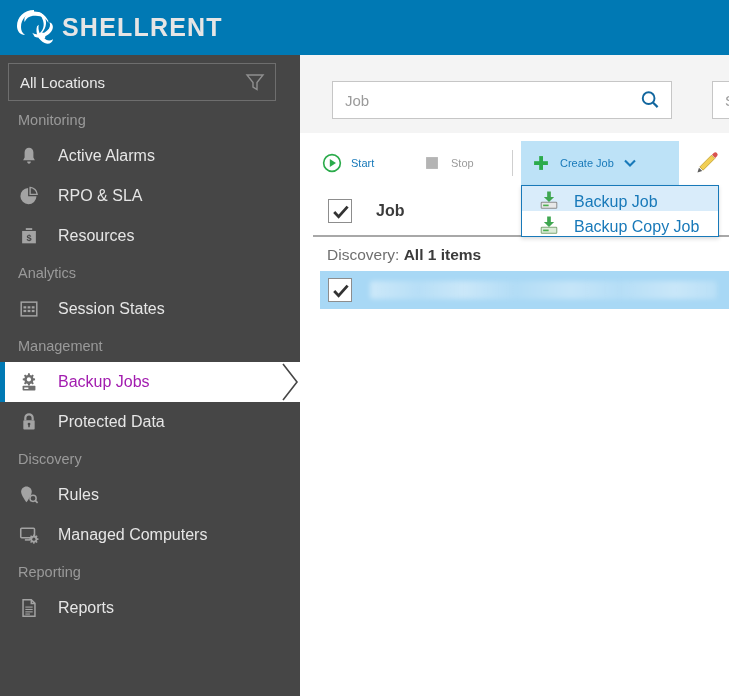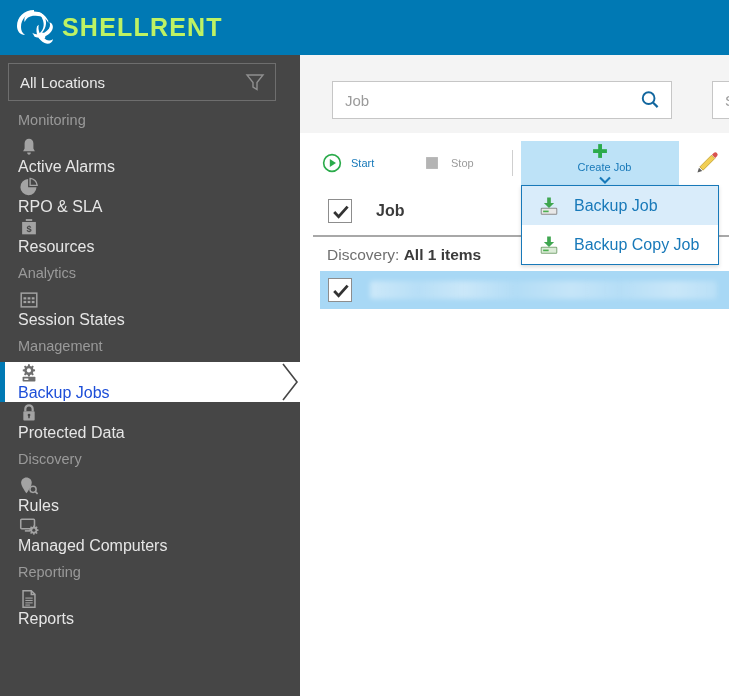"SHELLRENT" .brand-name { color: #bef264 -> #e5e5e5 }
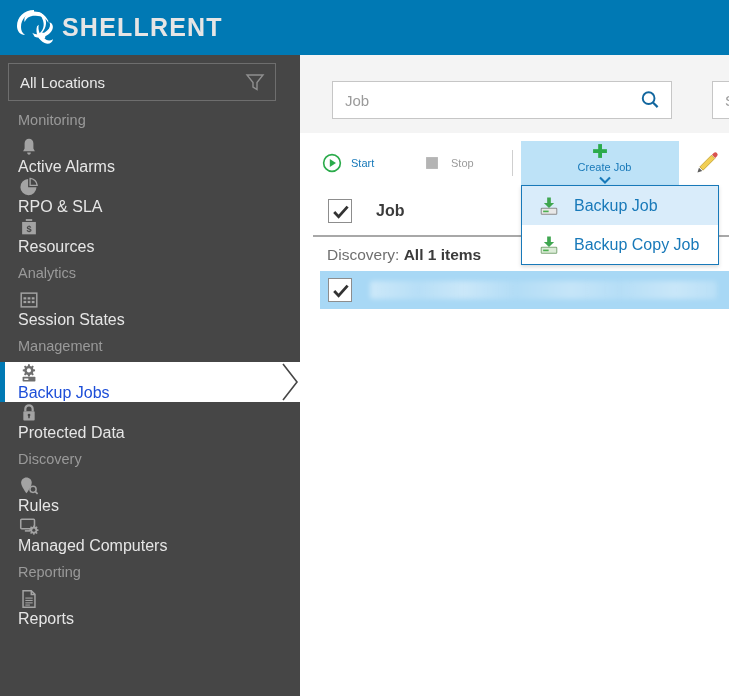"Active Alarms" .nav-item { align-items: none -> center; flex-direction: column -> none }
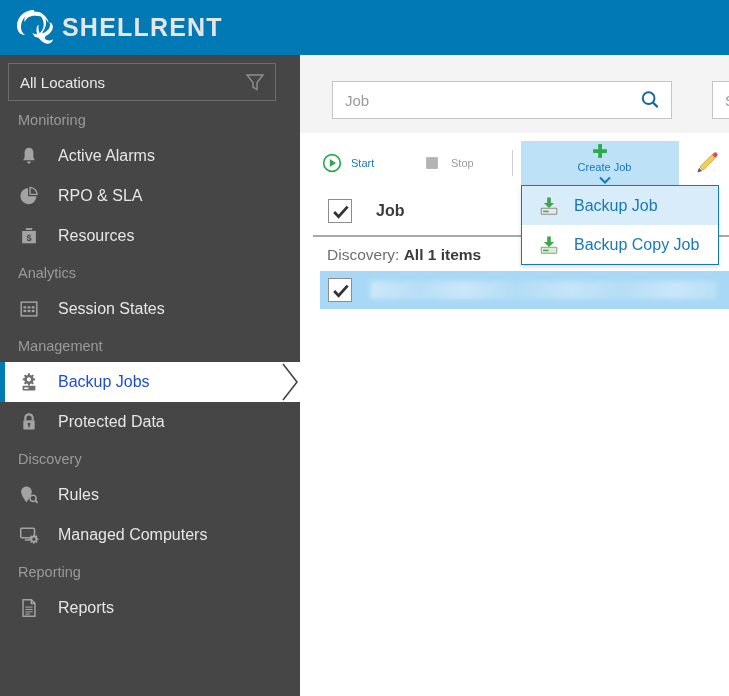"Create Job" .tb-btn.create { flex-direction: column -> none }
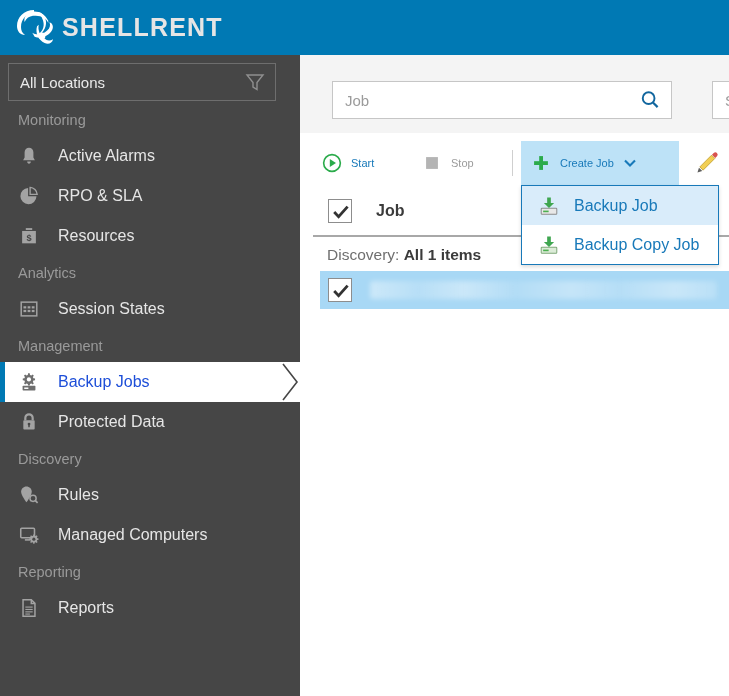"Backup Job" .dd-item { align-items: center -> flex-end; height: 39px -> 25px }
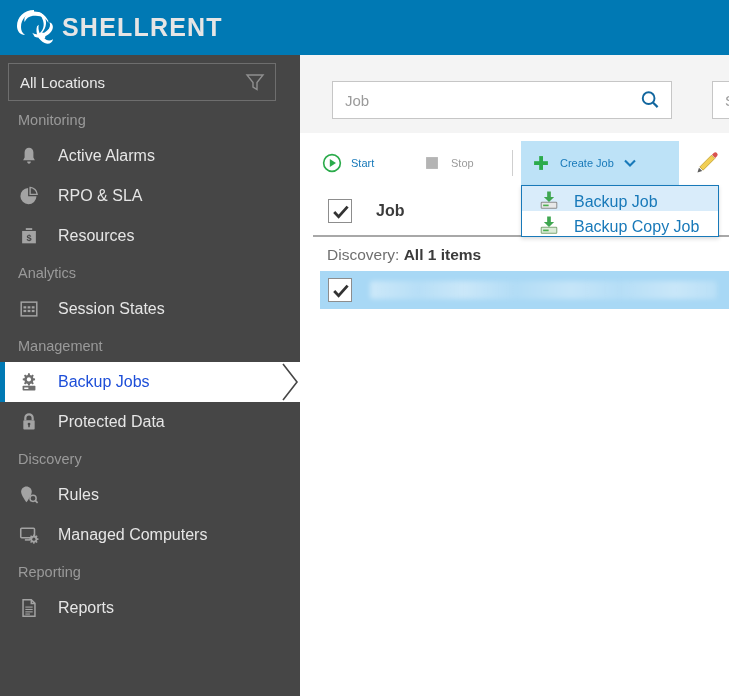"Backup Jobs" .nav-item.active .nav-label { color: #1d4ed8 -> #a21caf }
